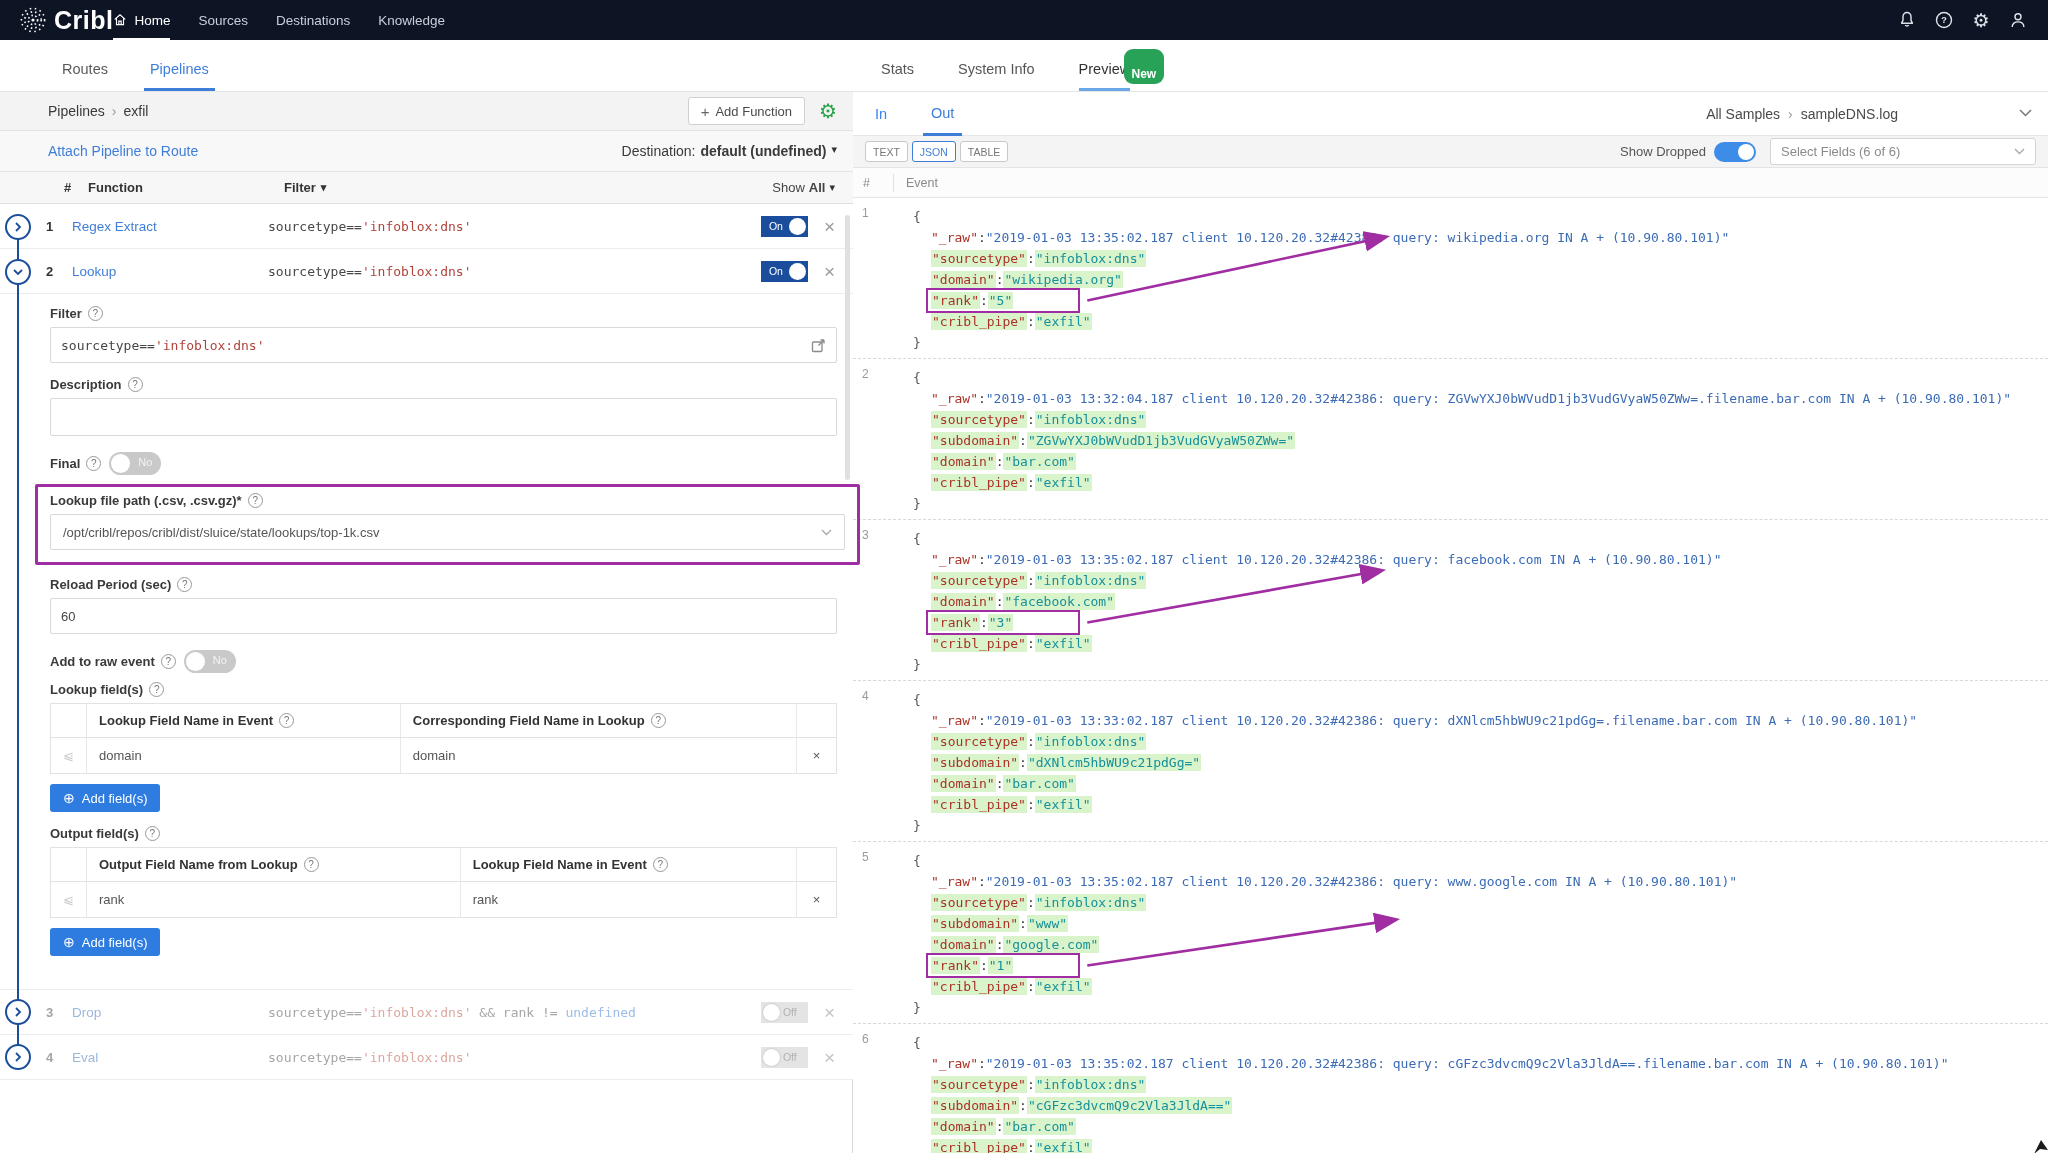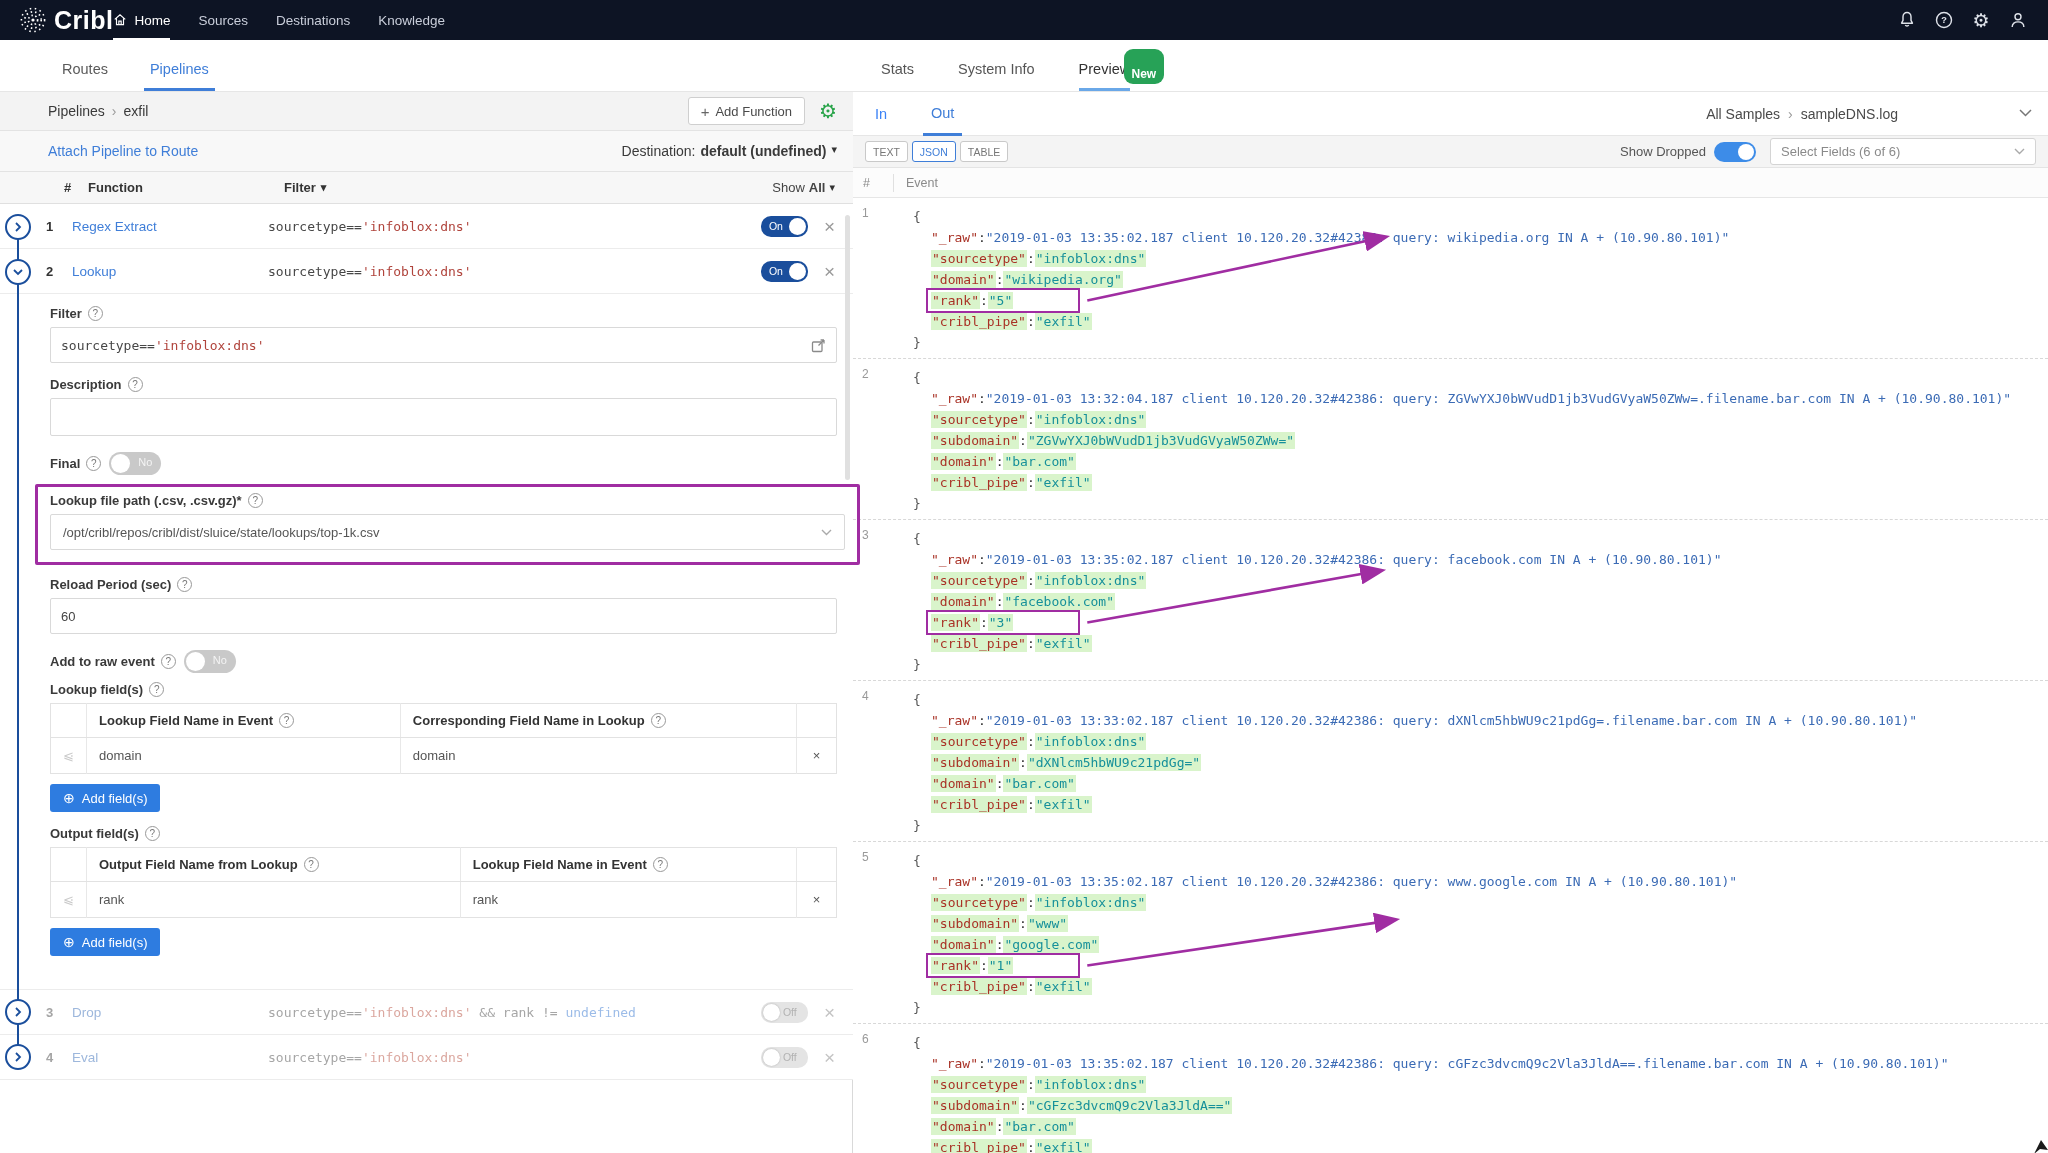"On" .pill { border-radius: 10px -> 0 }
